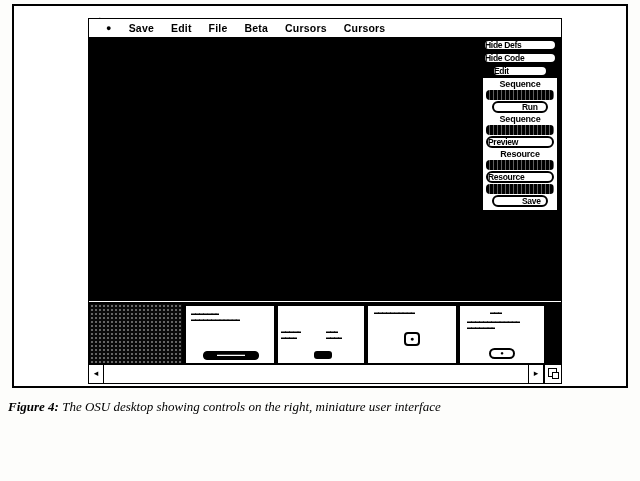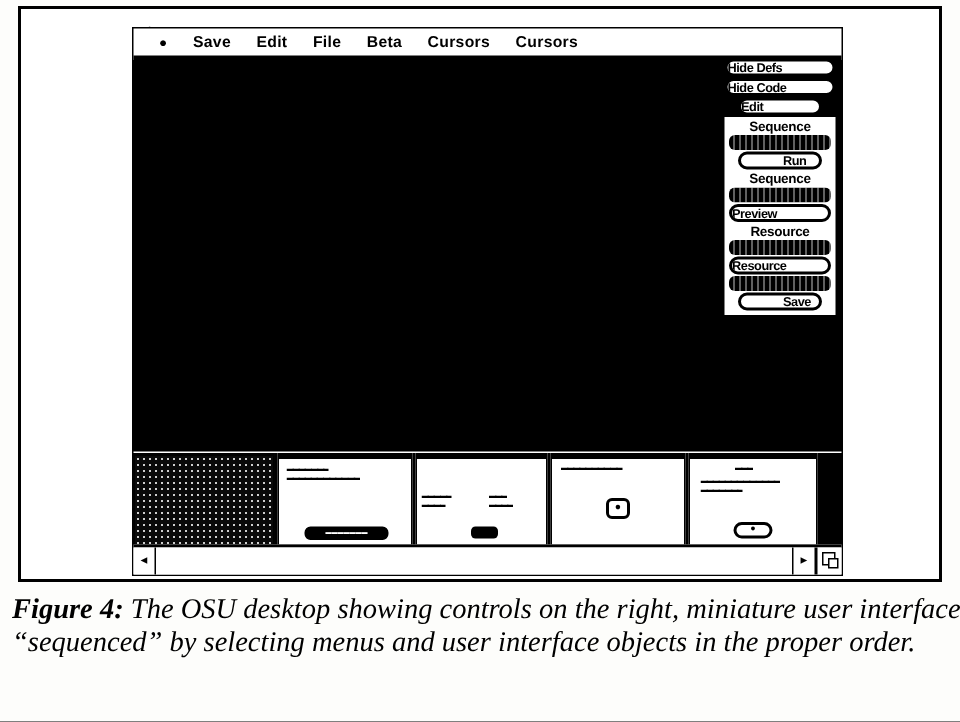"Figure 4: The OSU desktop" .caption { font-size: 19px -> 13px }
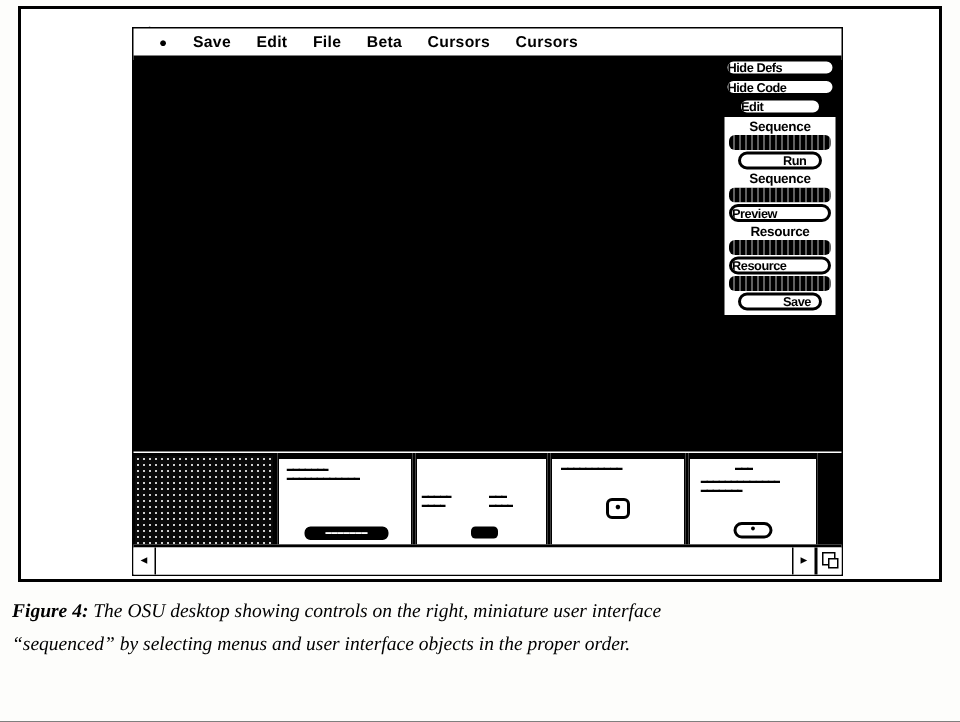"“sequenced” by selecting menus and" div.capline { html: <div>“sequenced” by selecting menus and user interface objects in the proper order.</div> -> none }
